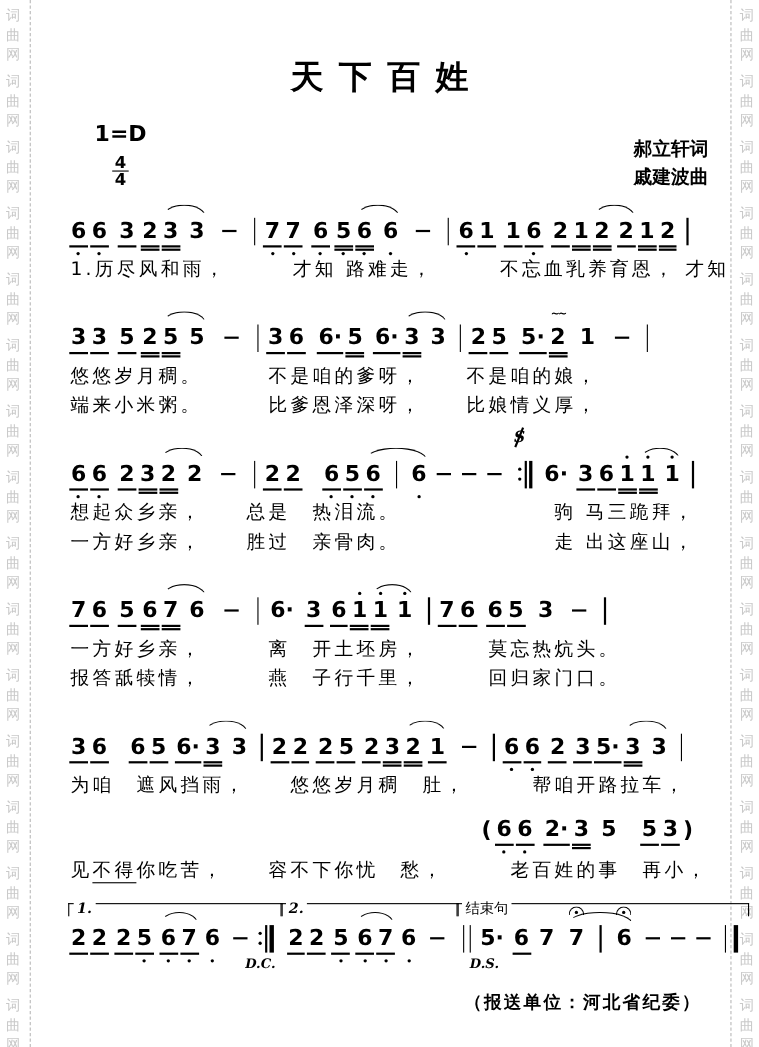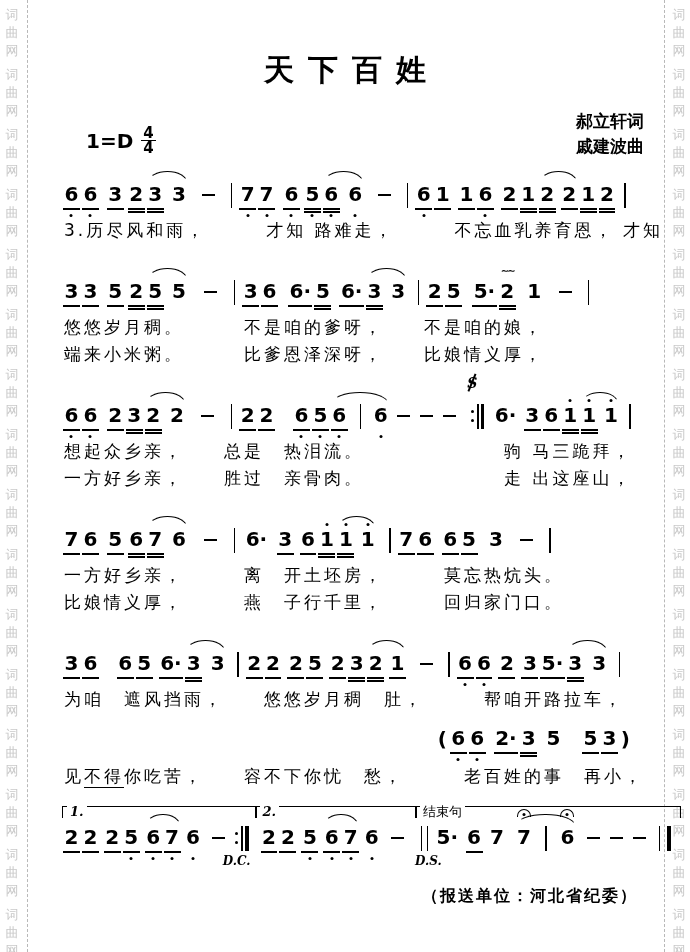"1=D" .keysig { flex-direction: none -> column }
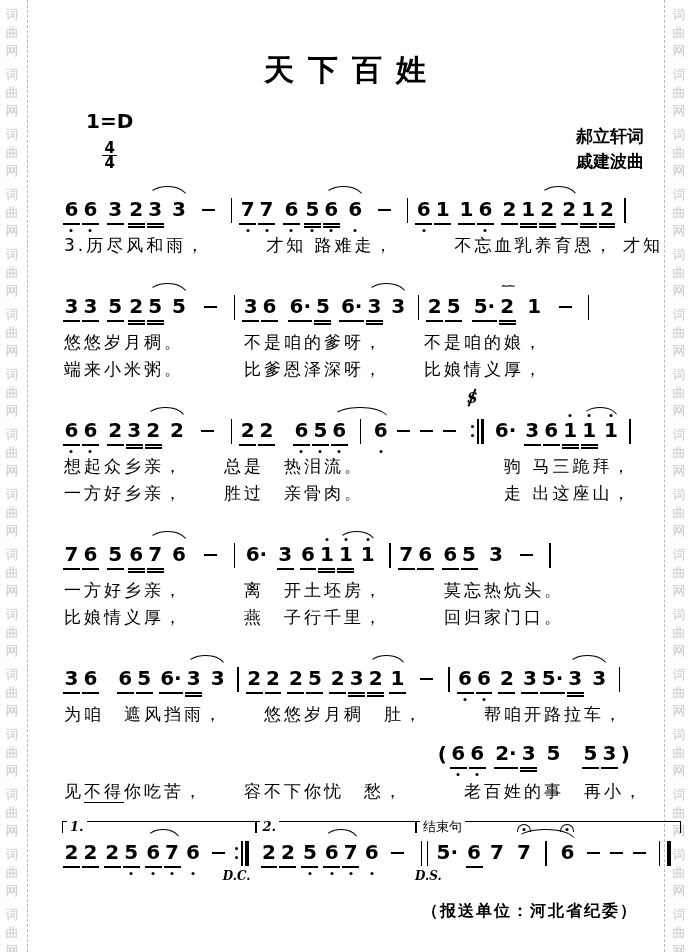"3.历尽风和雨， 才知 路难走， 不忘血乳养育恩， 才知" div.lyr { text: 3 -> 1 }
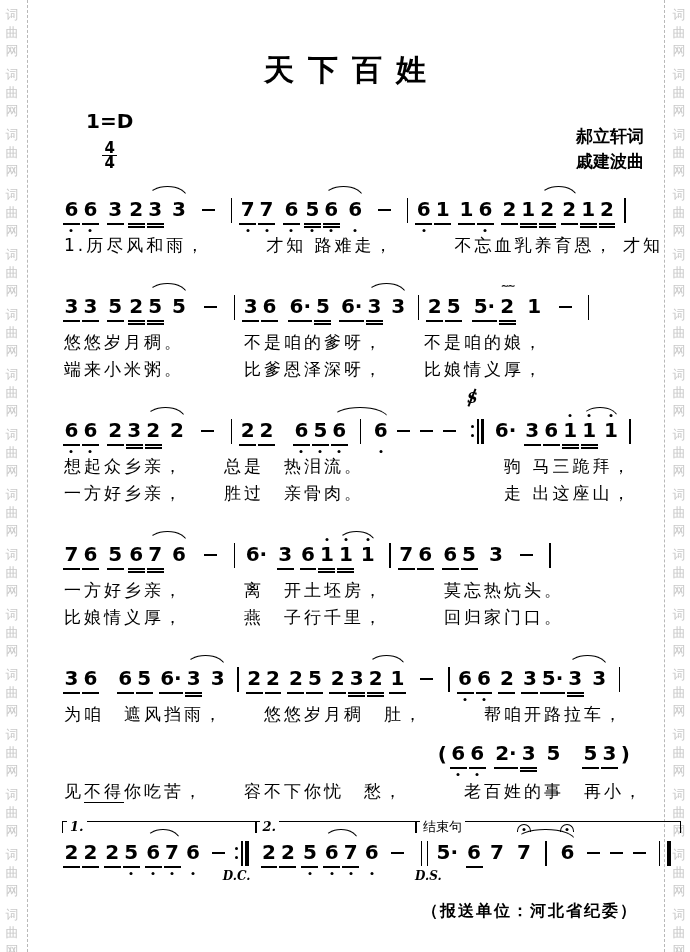"比娘情义厚， 燕 子行千里， 回归家门口。" div.lyr { text: 比娘情义厚 -> 报答舐犊情 }
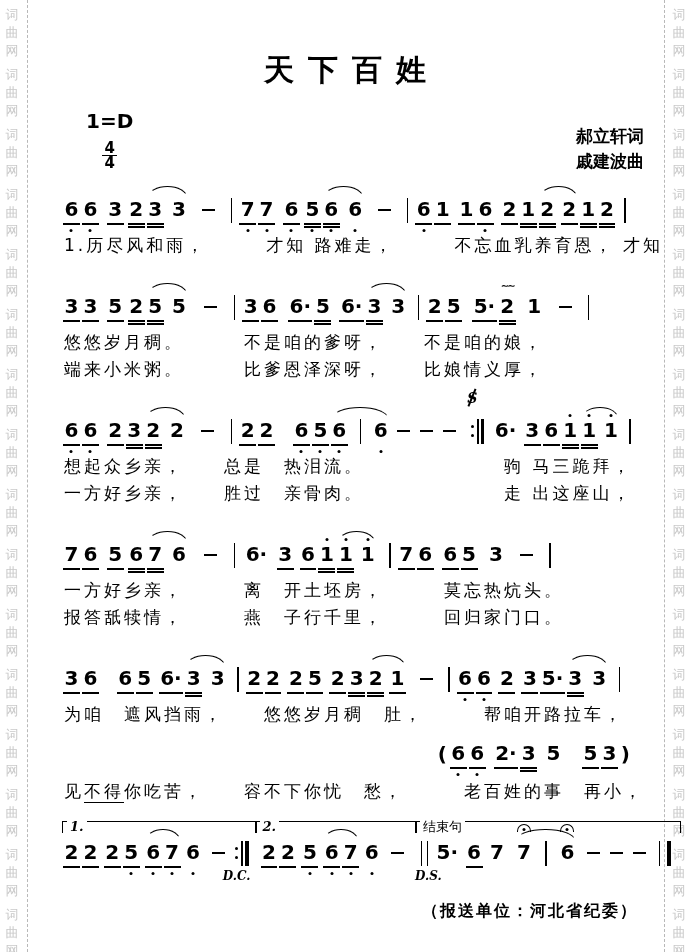"D.S." .subl { left: 0px -> 12px }
